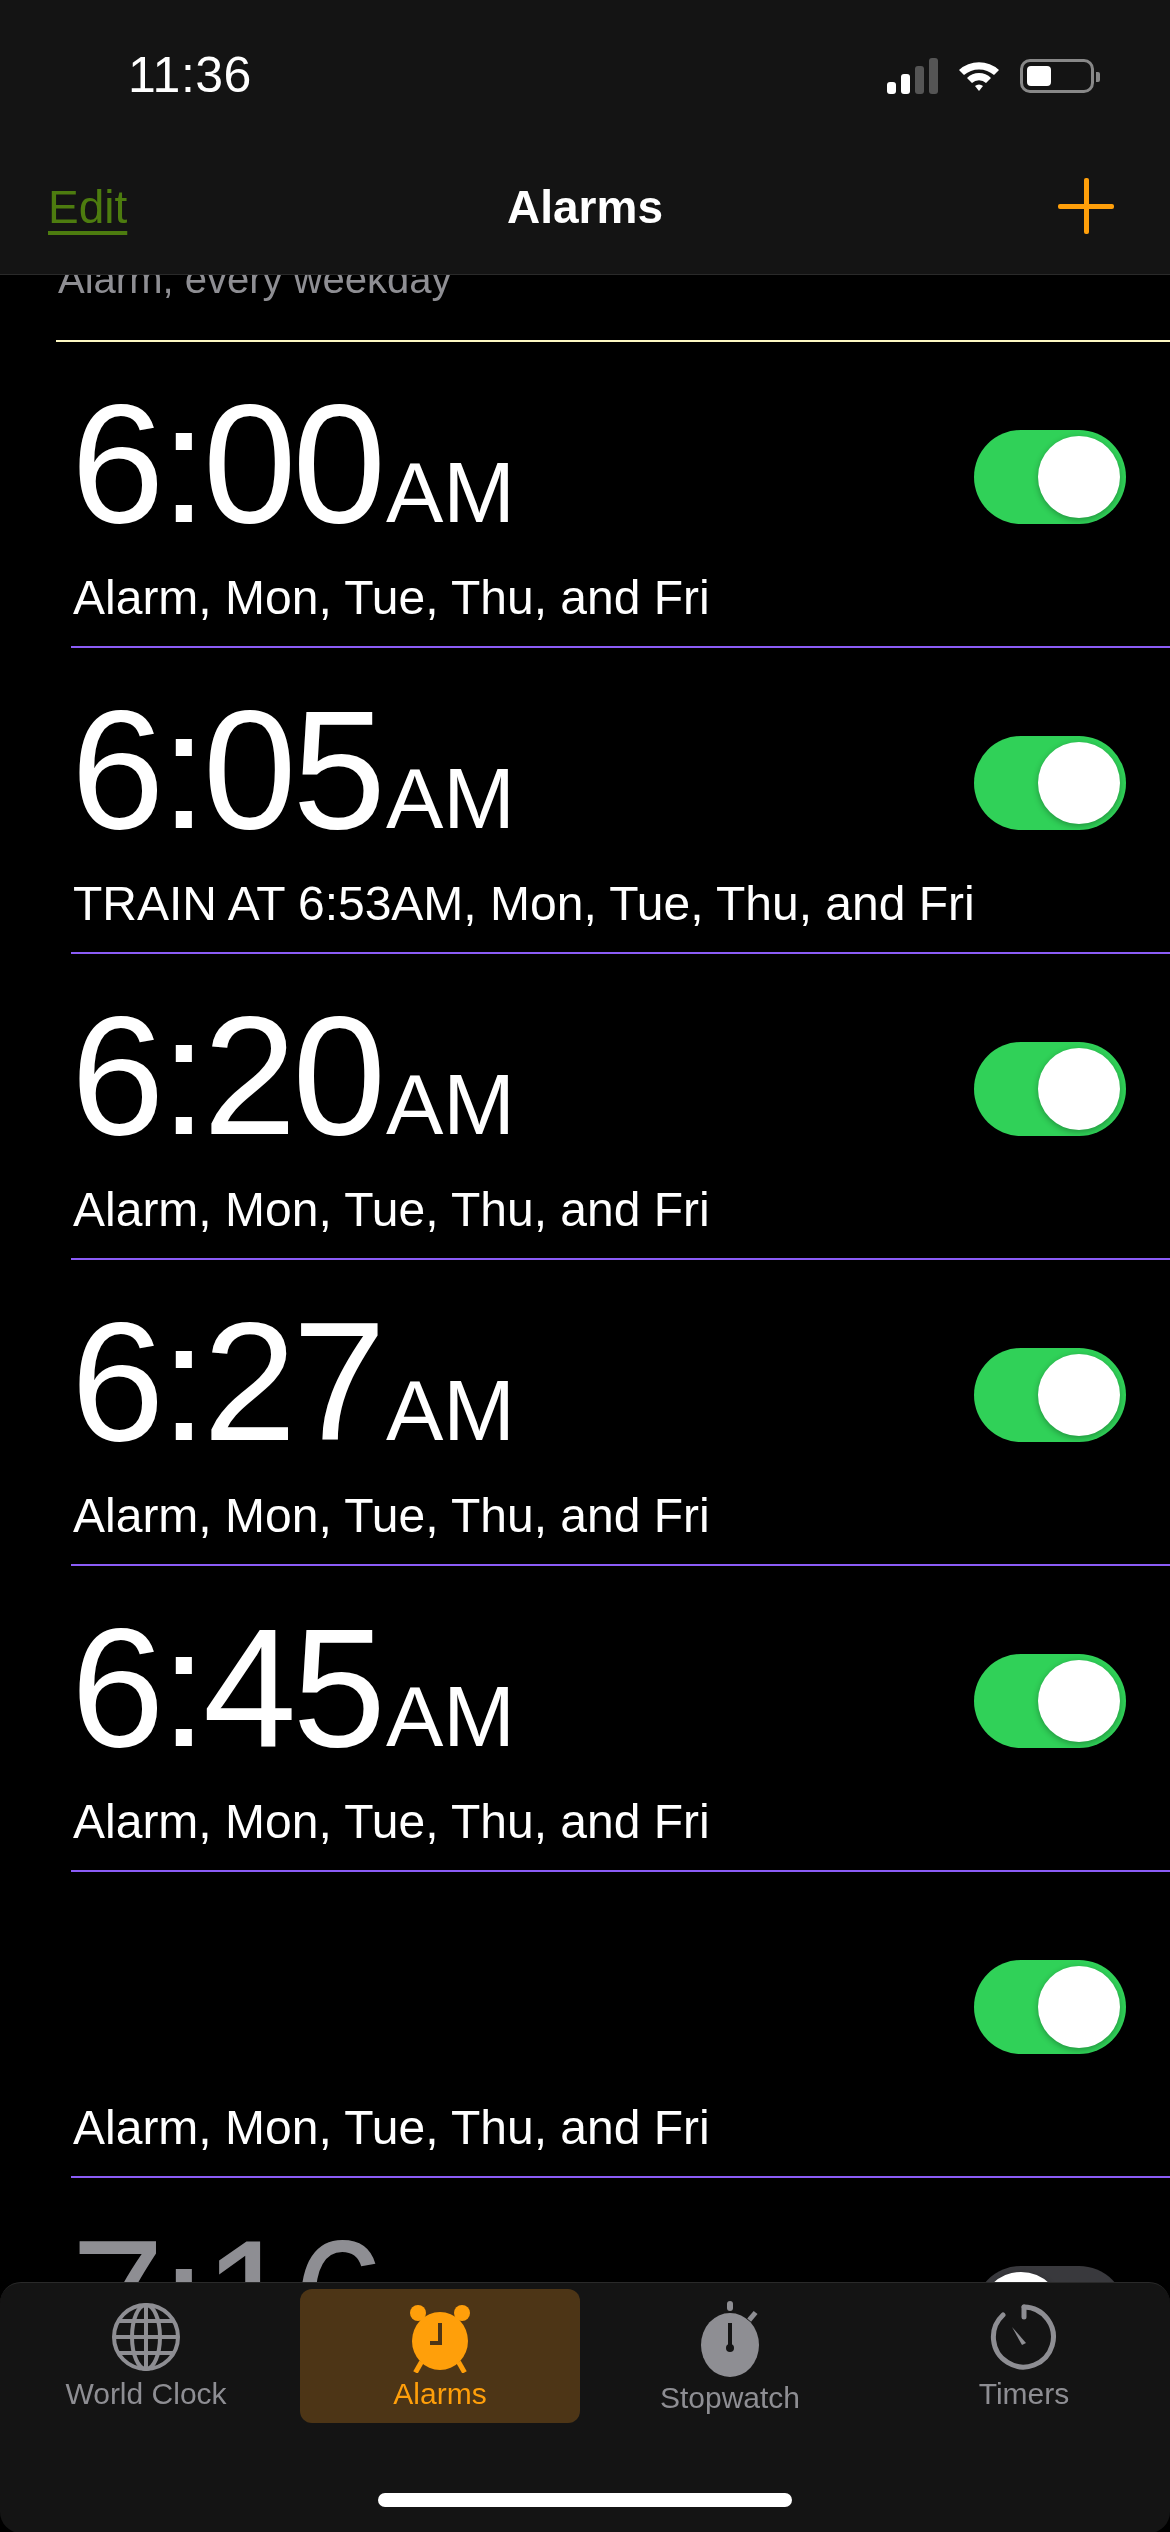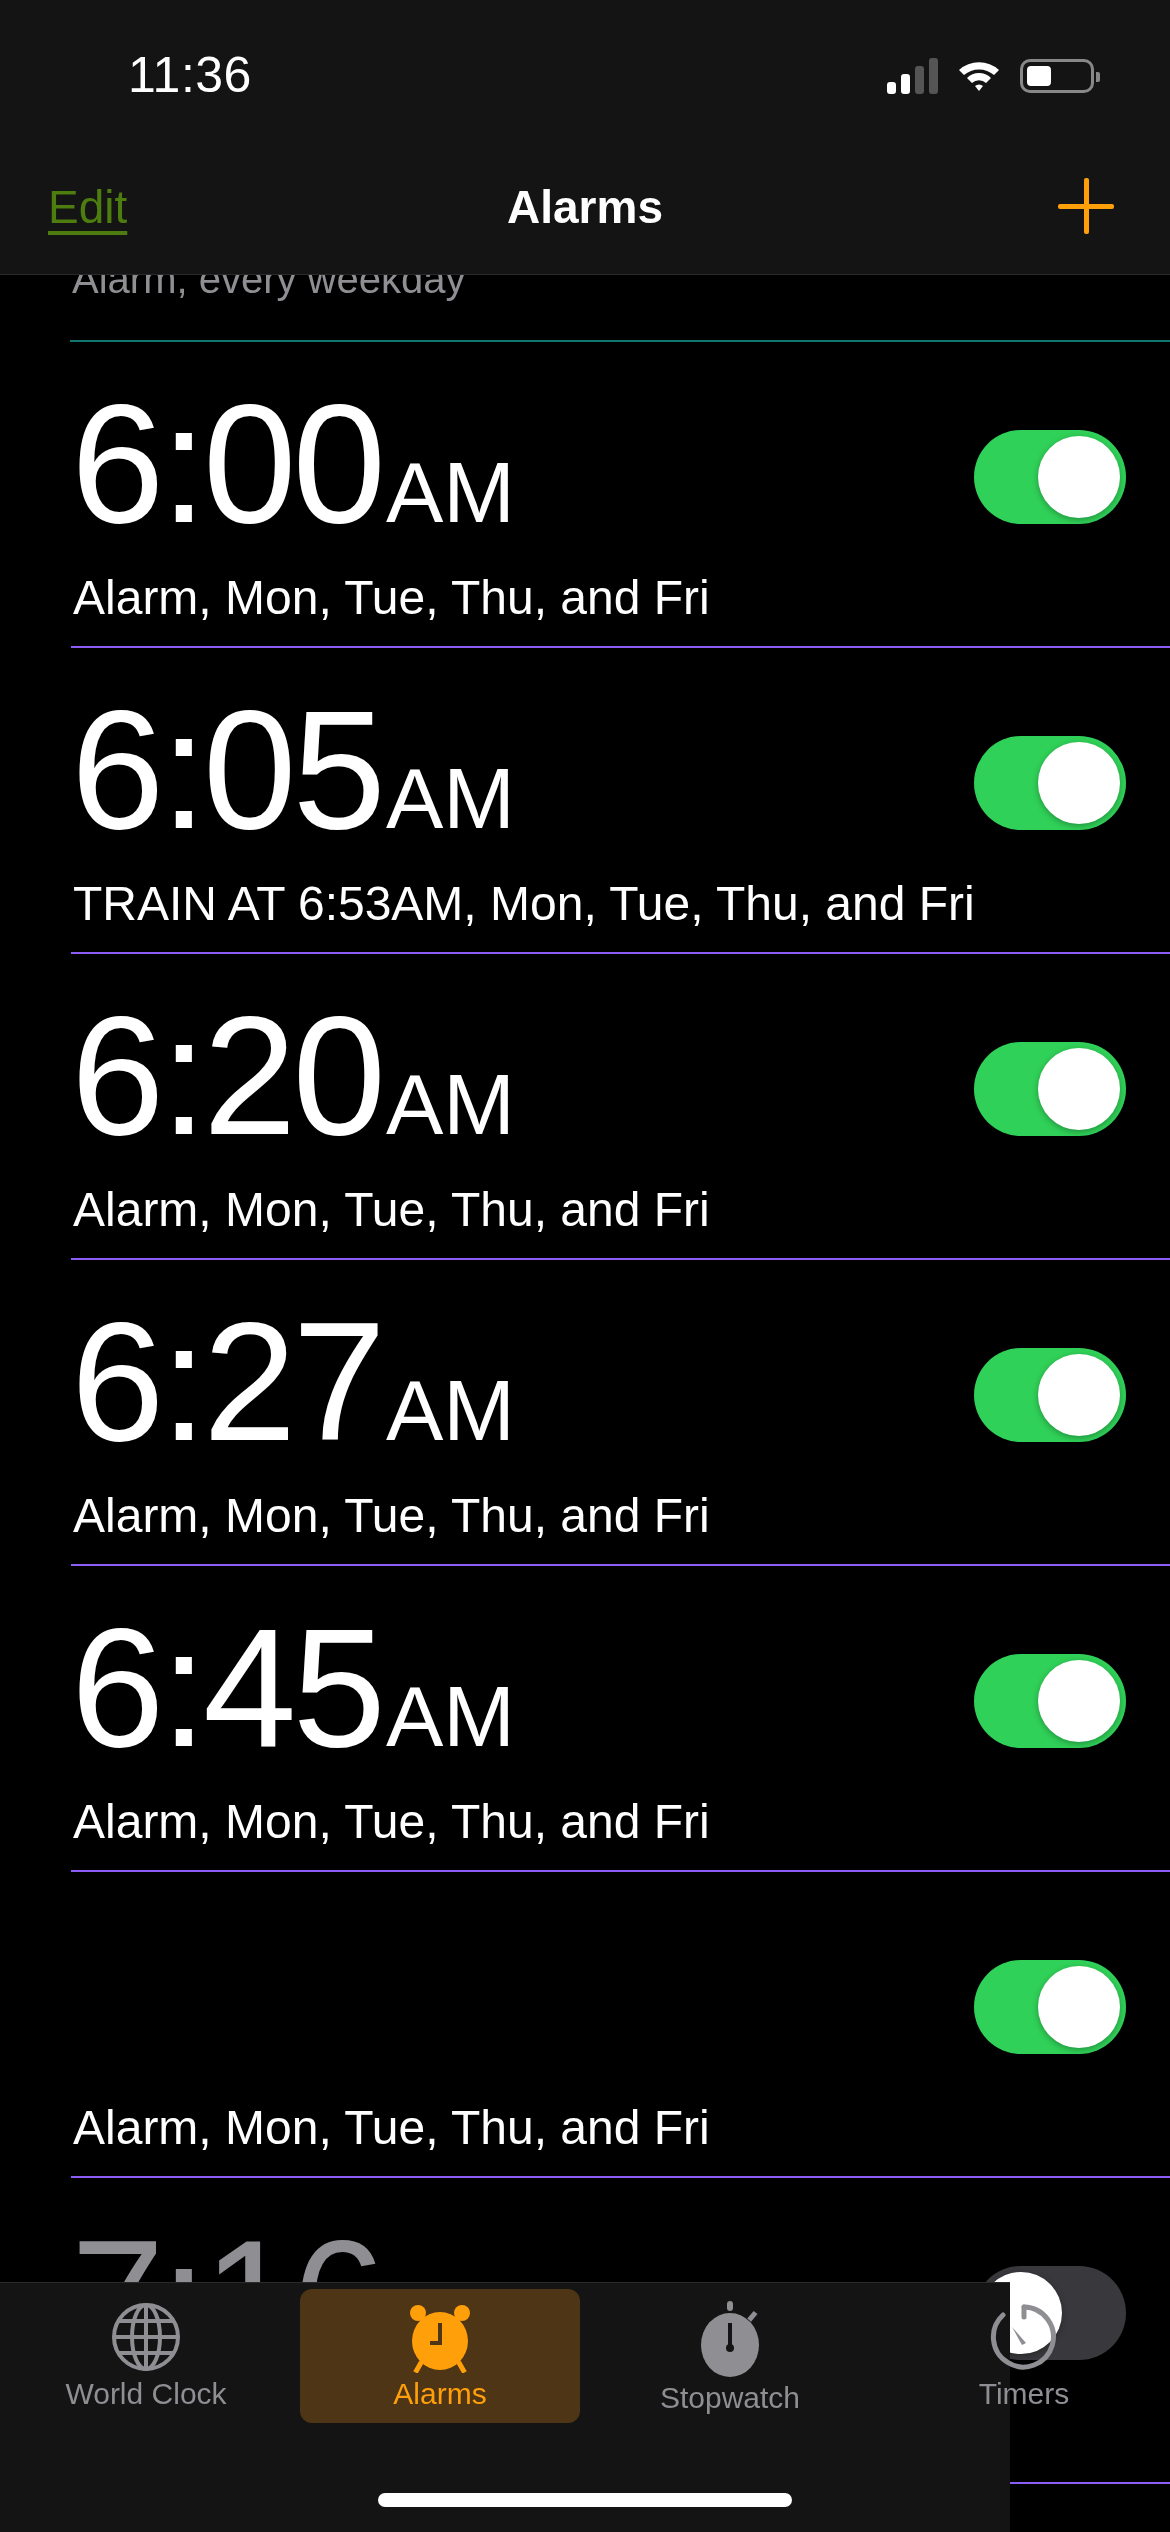"Alarm, every weekday" .partial-top { border-bottom: 2px solid #0f766e -> 2px solid #fef9c3; margin-left: 70px -> 56px }
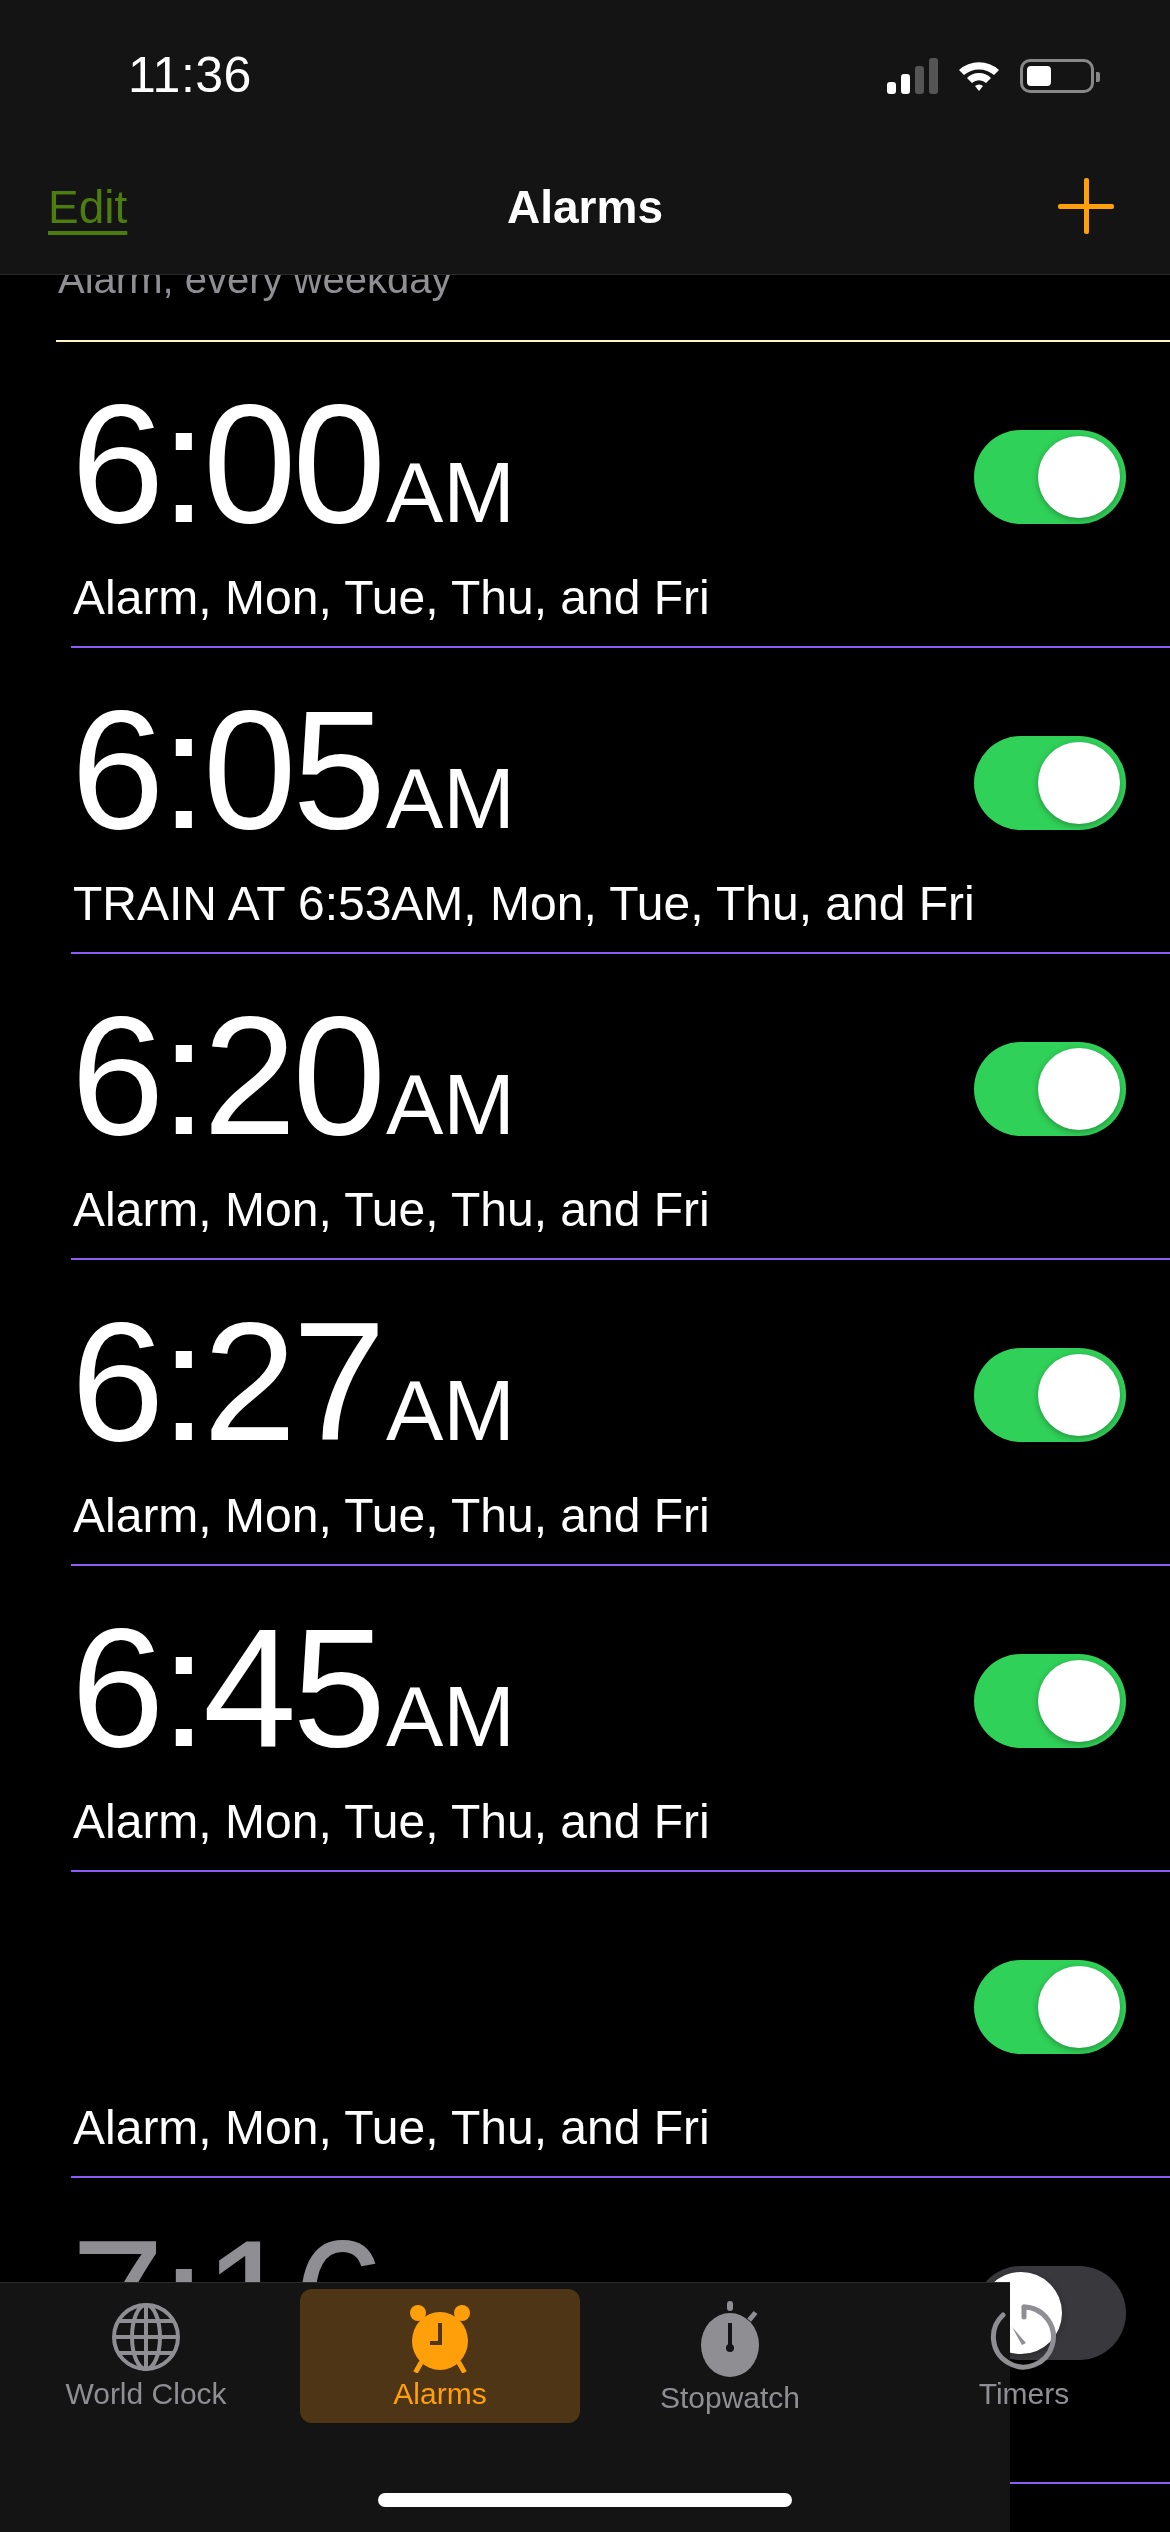"World Clock" .tabbar { border-radius: none -> 21px; width: 1010px -> 1170px }
